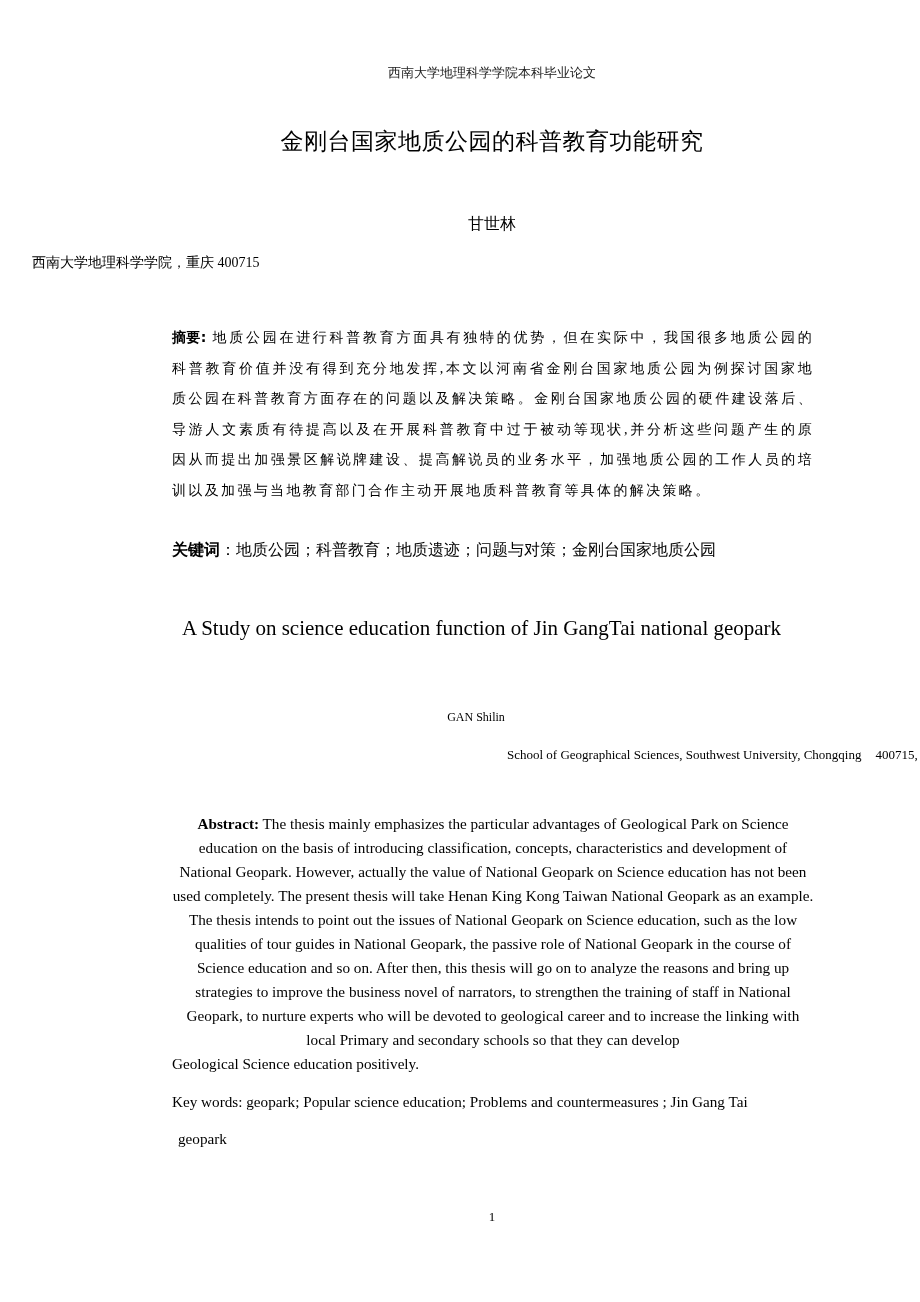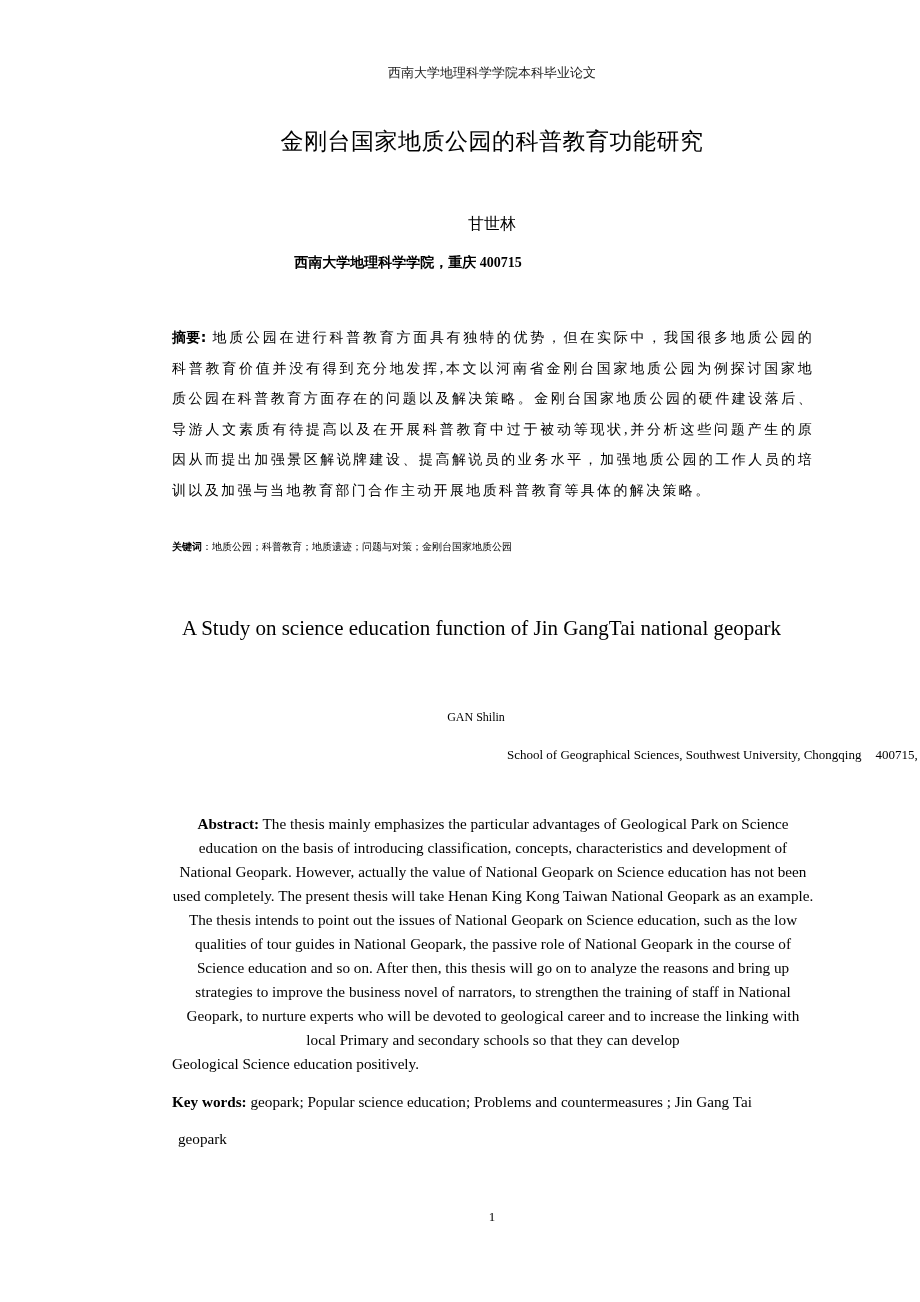"西南大学地理科学学院，重庆 400715" .cn-affil { font-weight: bold -> none; text-align: center -> left }
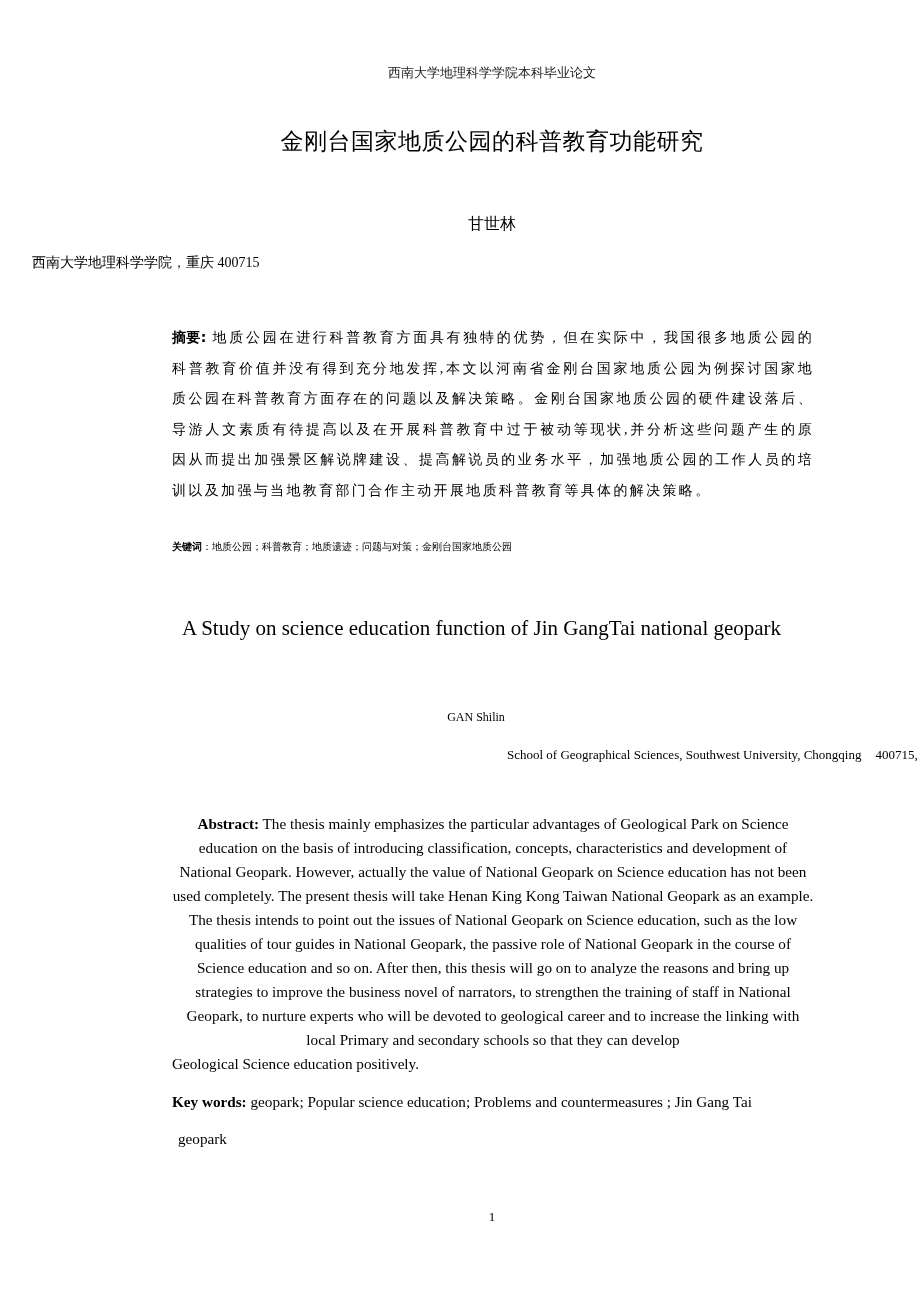"关键词：地质公园；科普教育；地质遗迹；问题与对策；金刚台国家地质公园" .cn-keywords { font-size: 10px -> 16px }
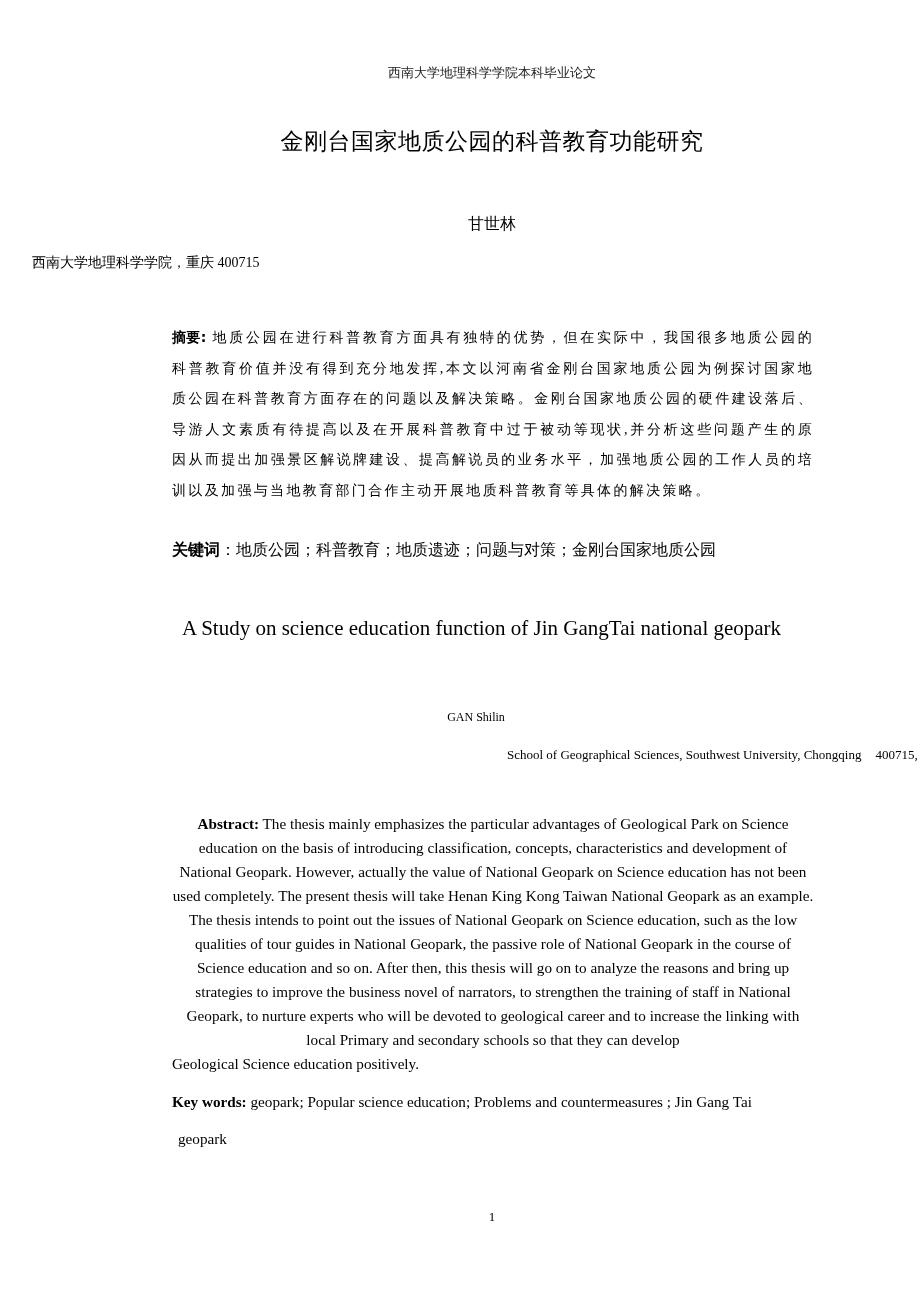"Key words:" .en-keywords .lbl { font-weight: bold -> normal }
